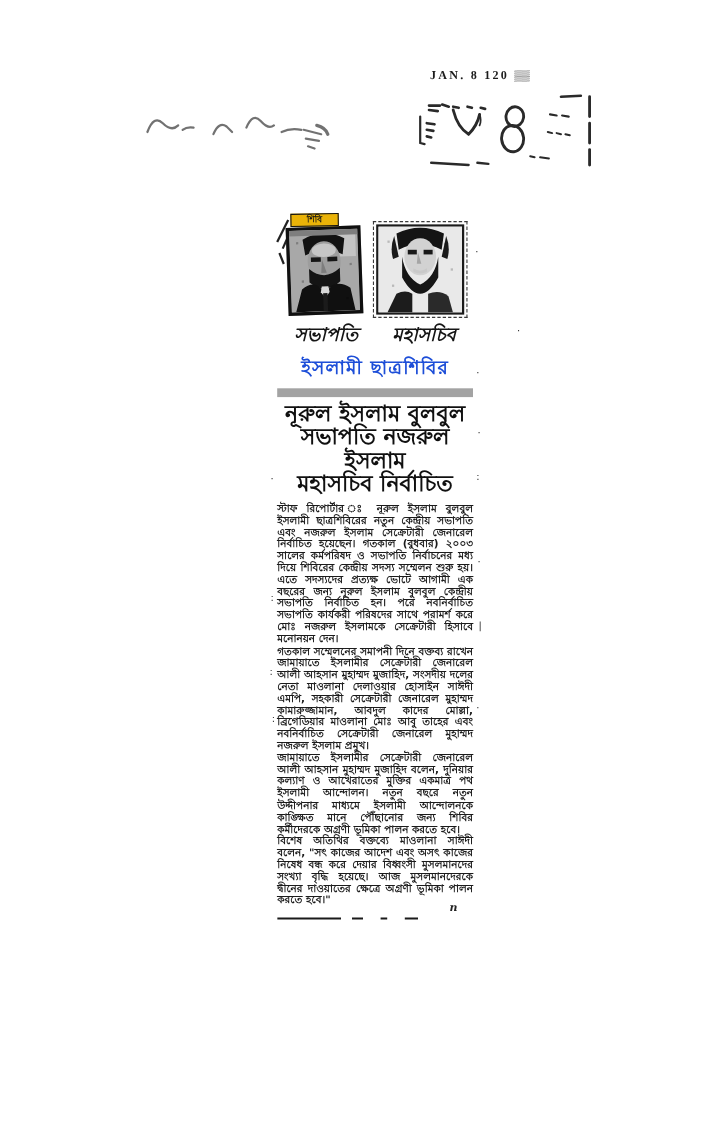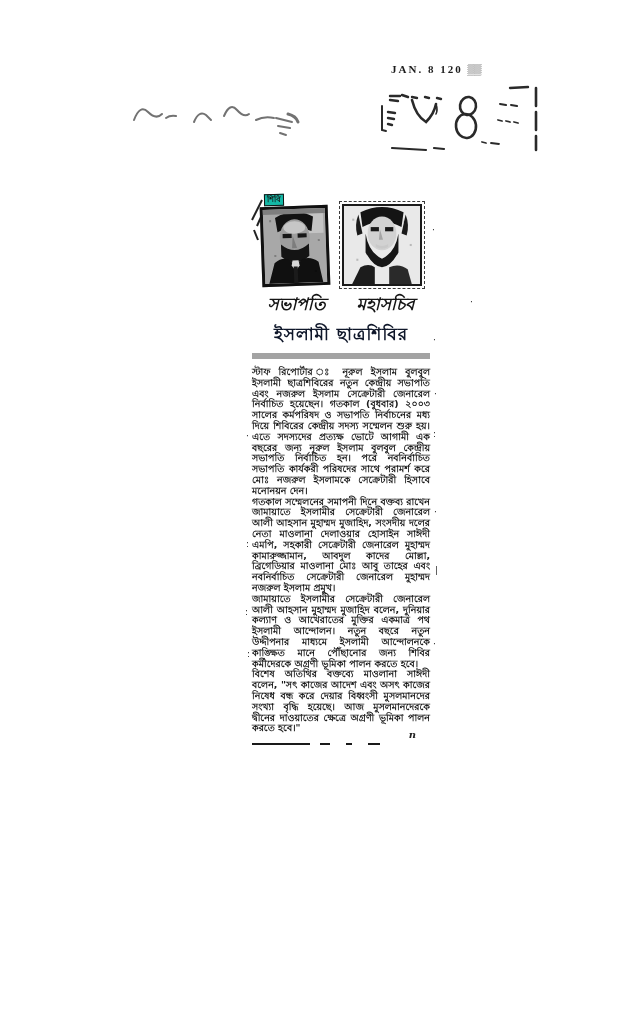"শিবি" .corner-label { background: #14b8a6 -> #eab308; padding: 0 2px -> 0 14px }
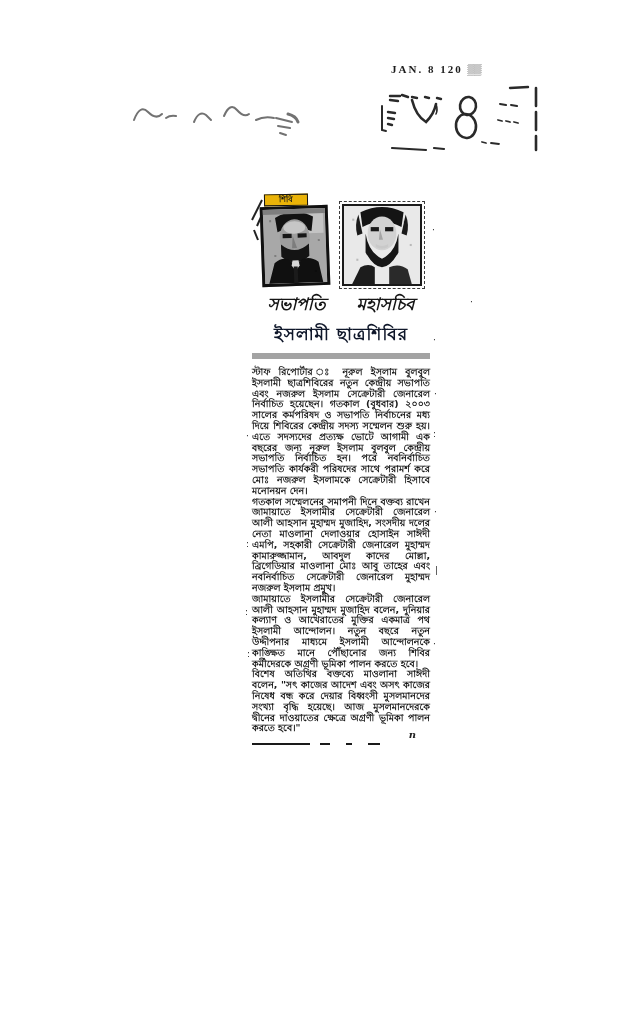"ইসলামী ছাত্রশিবির" .org-header { border-bottom: 6px solid #a3a3a3 -> 8px solid #a3a3a3; color: #0f172a -> #1d4ed8 }
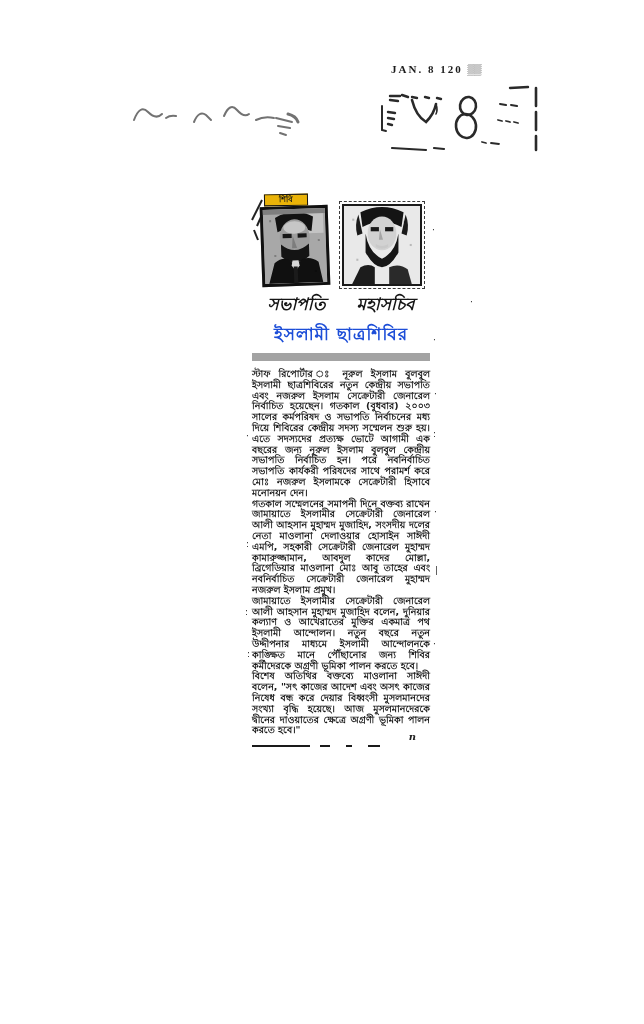"নূরুল ইসলাম বুলবুল" div.headline { html: none -> <div> <div>নূরুল ইসলাম বুলবুল</div> <div>সভাপতি নজরুল ইসলাম</div> <div>মহাসচিব নির্বাচিত</div> </div> }
